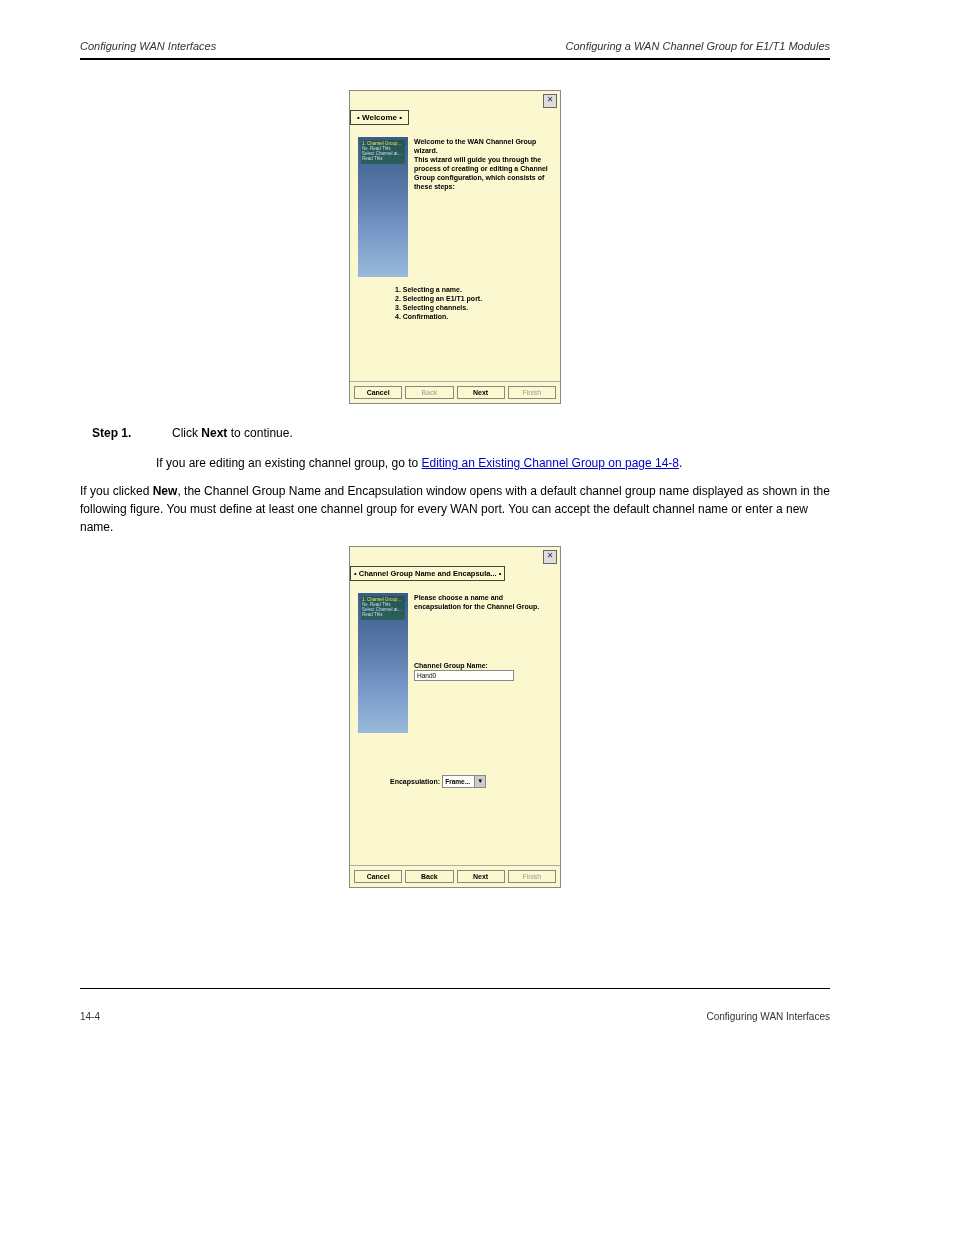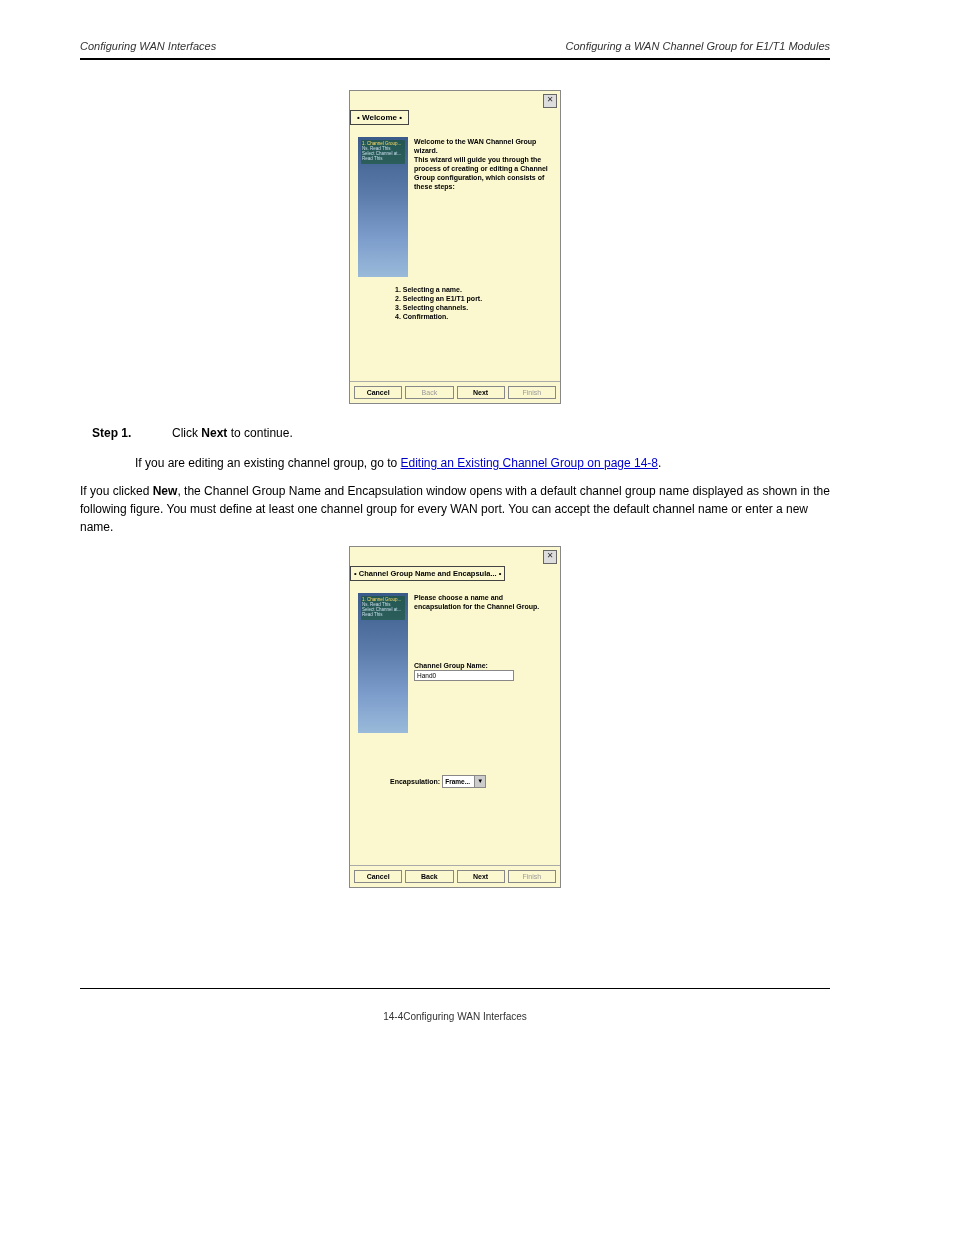"If you are editing an" p.body-text { margin-left: 55px -> 76px }
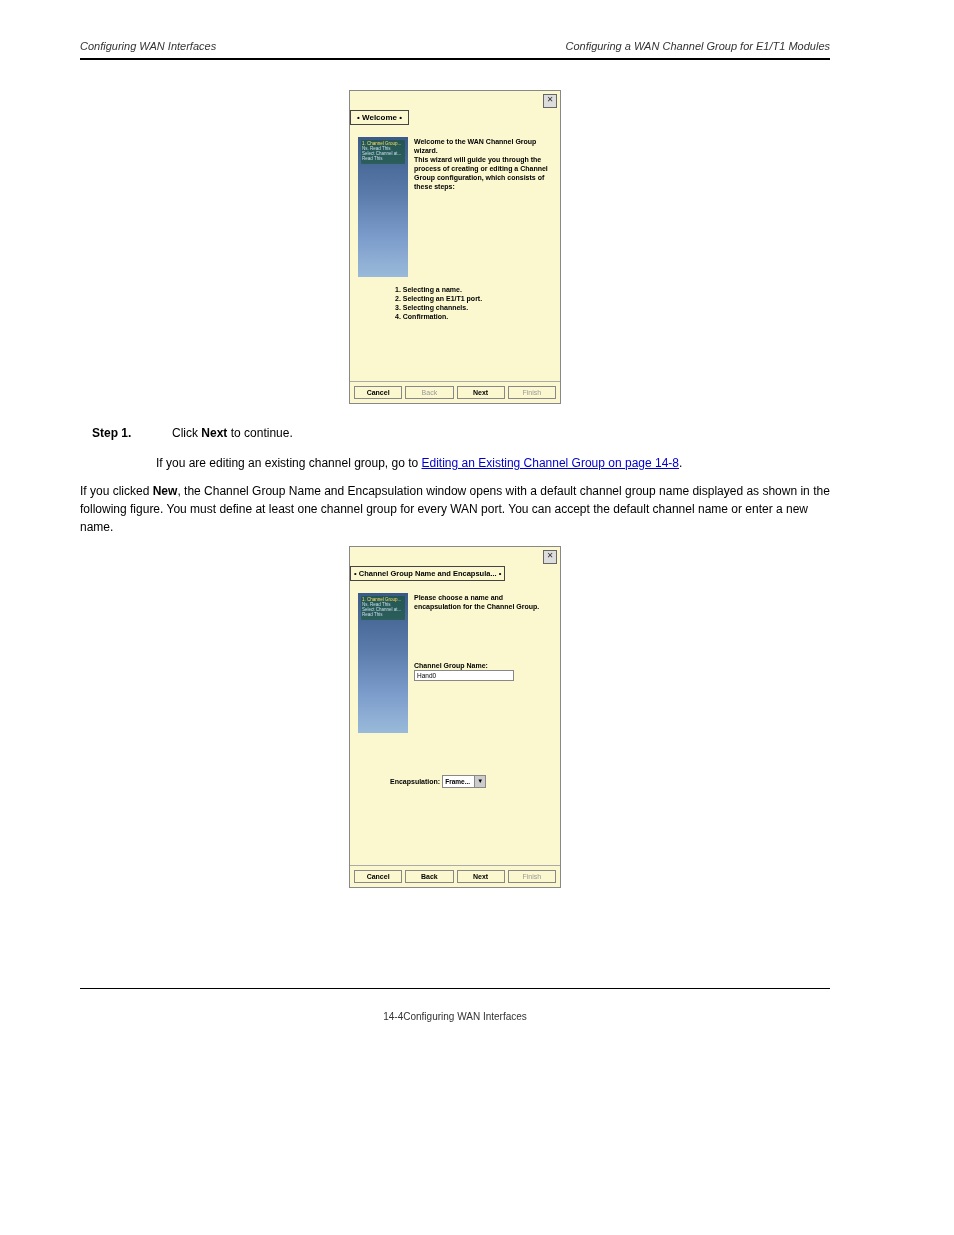"14-4" .footer-row { justify-content: center -> space-between }
